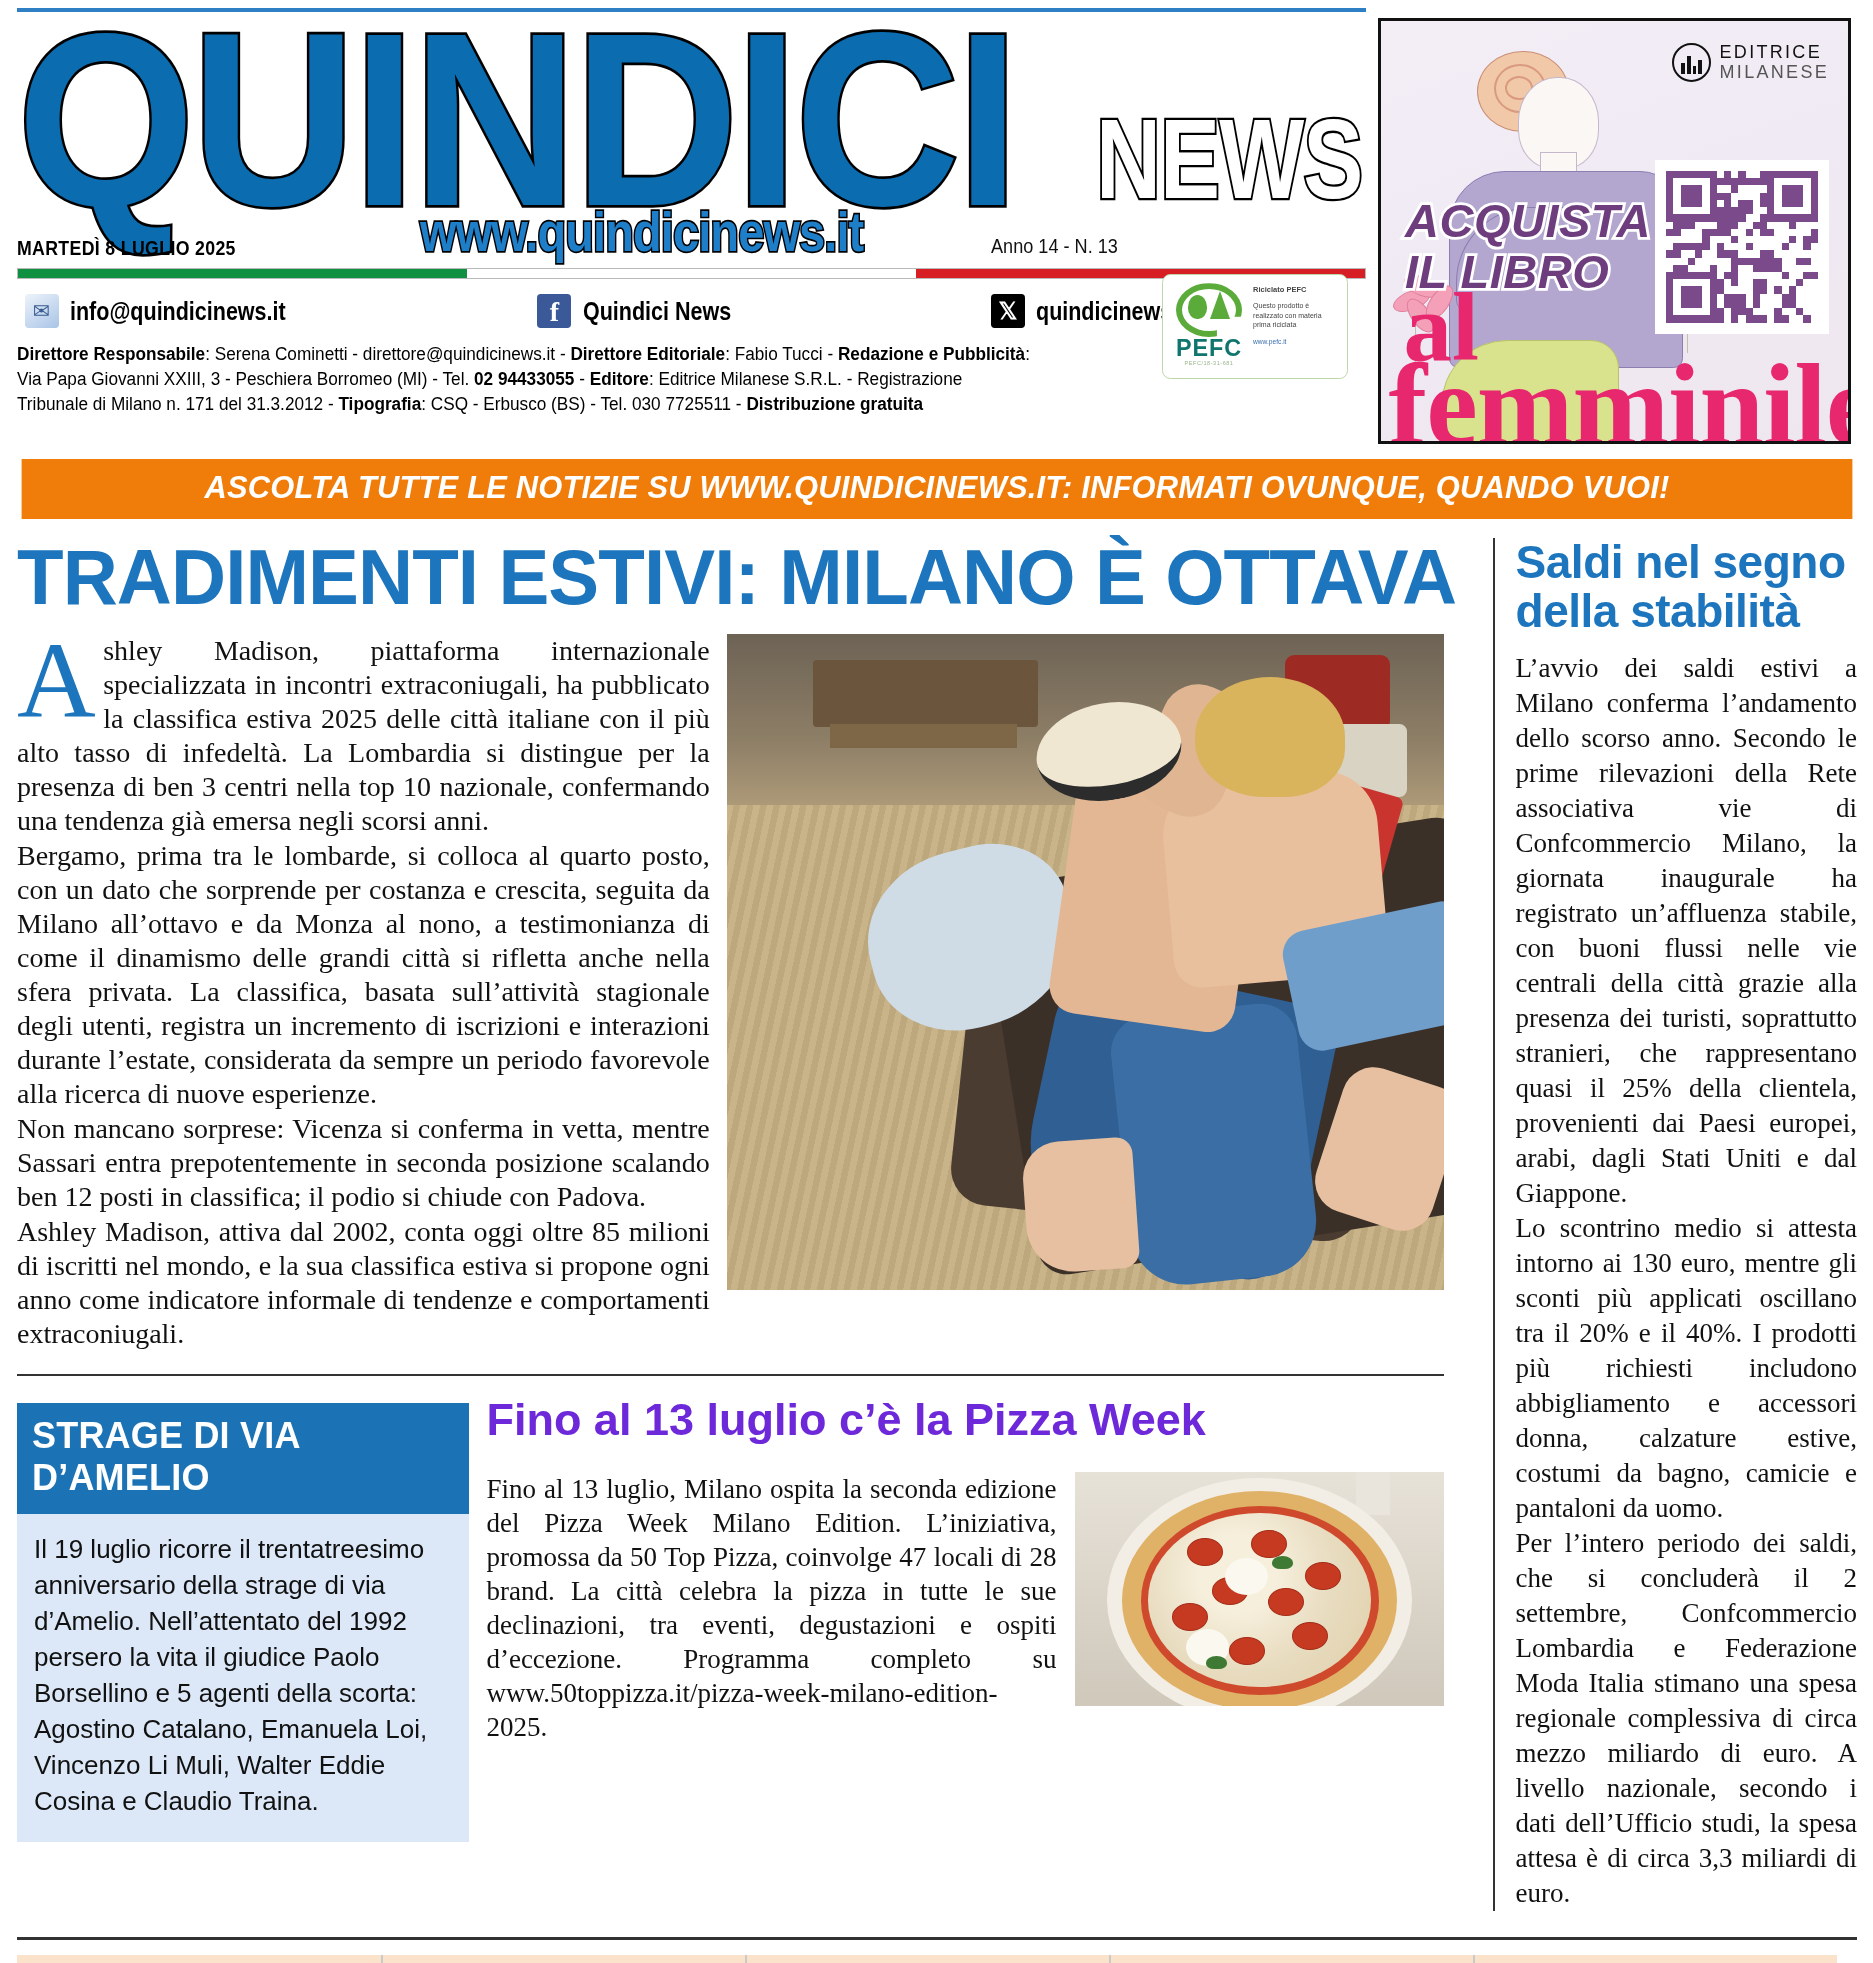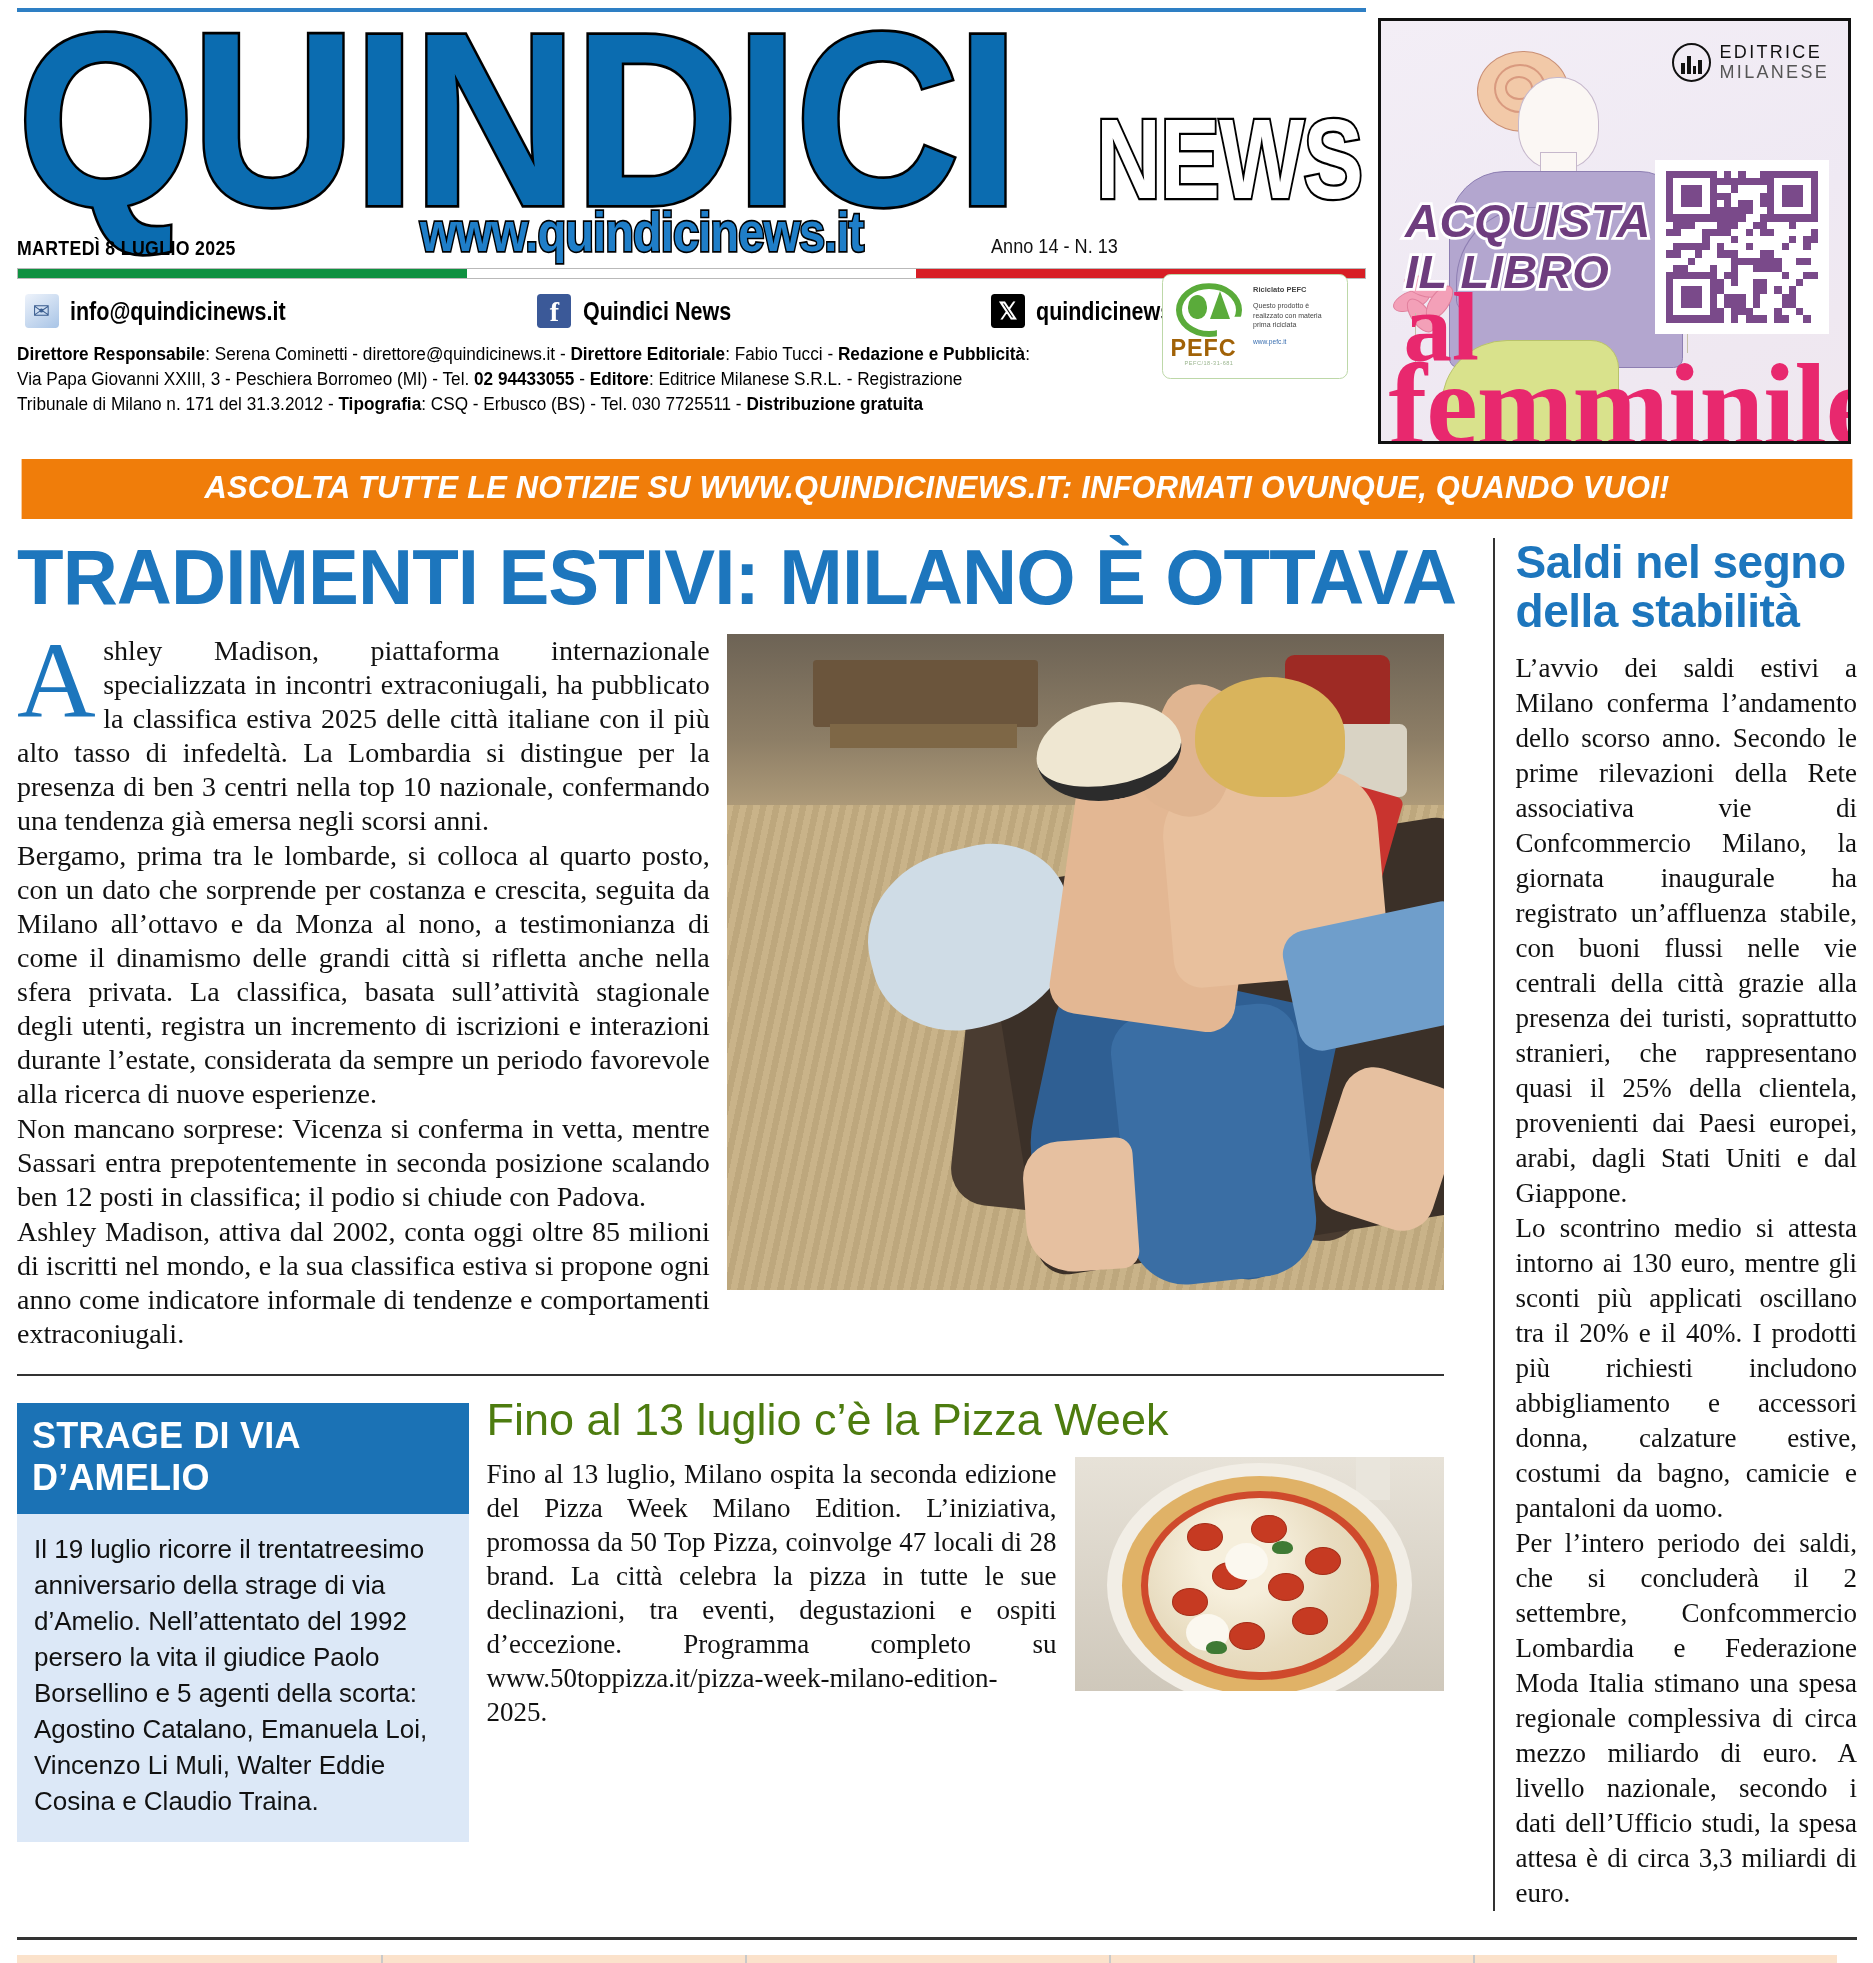"PEFC" .pefc-name { color: #a16207 -> #0f766e; text-align: none -> center }
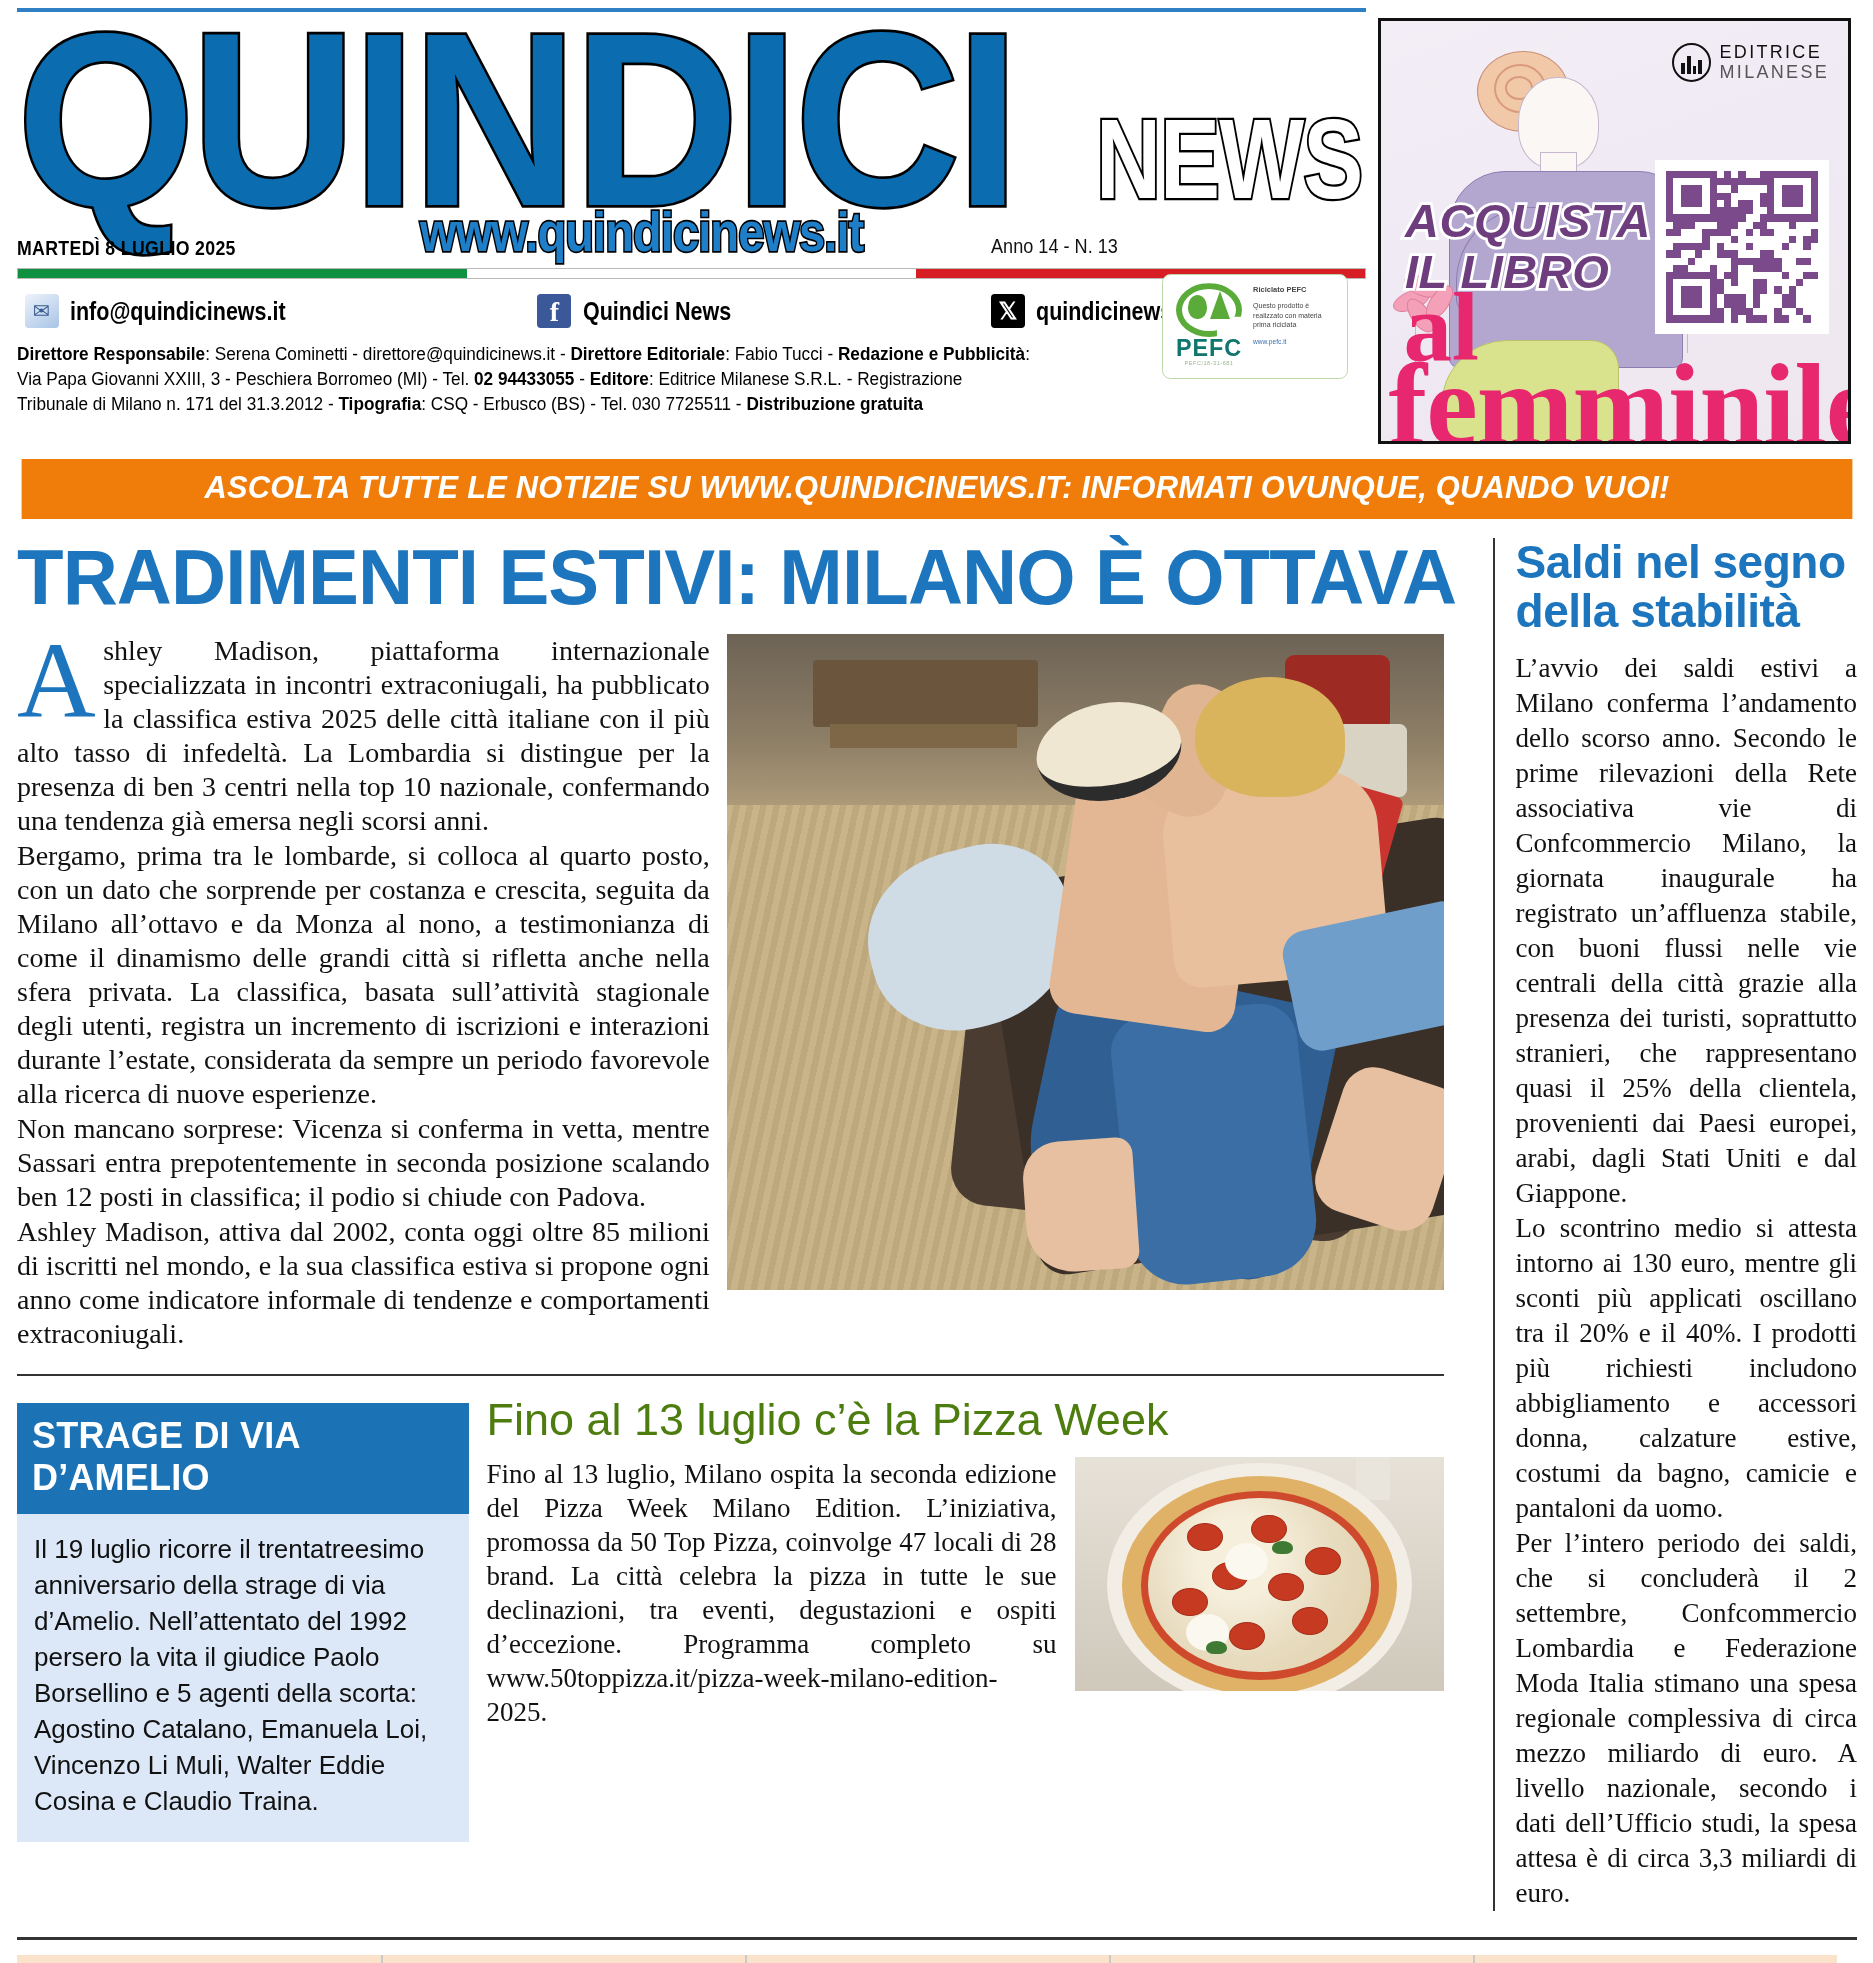"Fino al 13 luglio c’è" .pizza-title { color: #4d7c0f -> #6d28d9; font-weight: normal -> bold; margin-bottom: 13px -> 28px }
